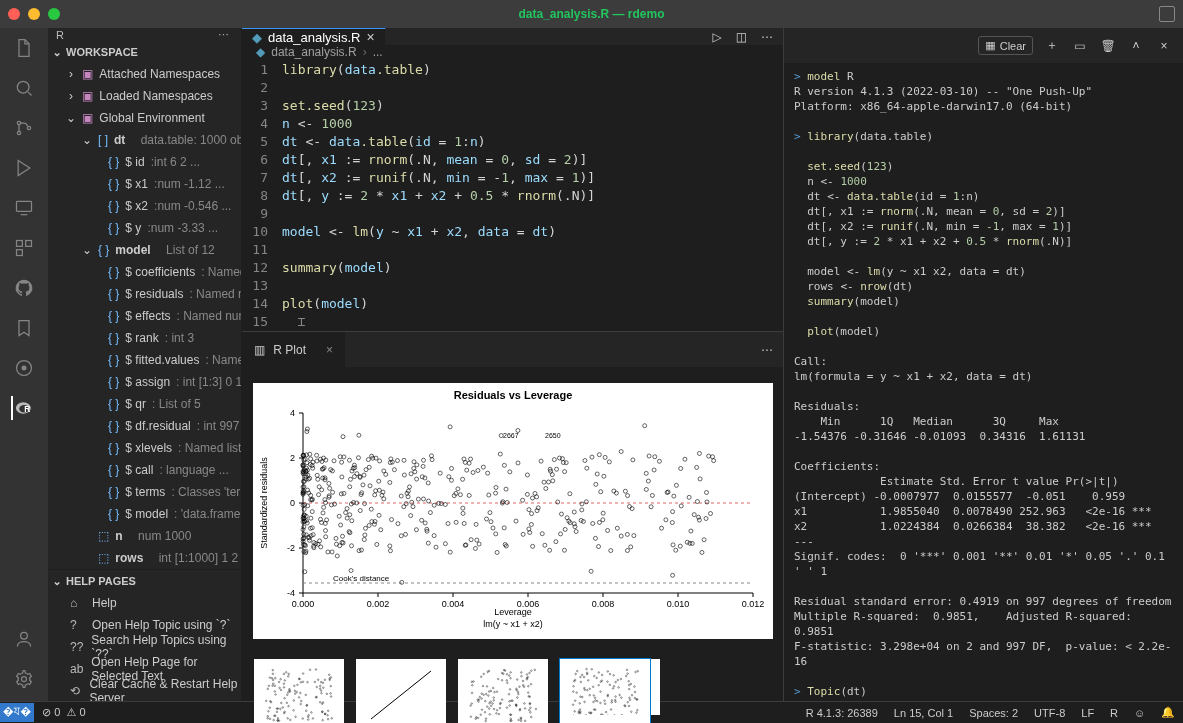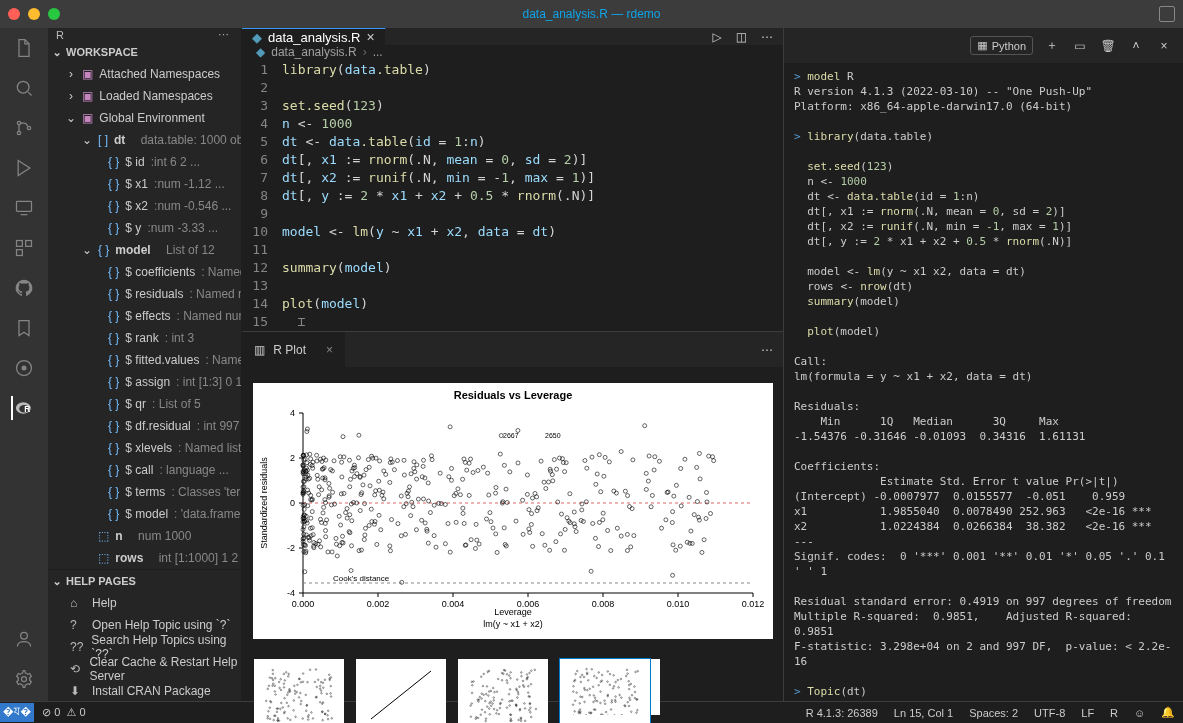"data_analysis.R — rdemo" .window-title { color: #0ea5e9 -> #22c55e; font-weight: none -> bold }
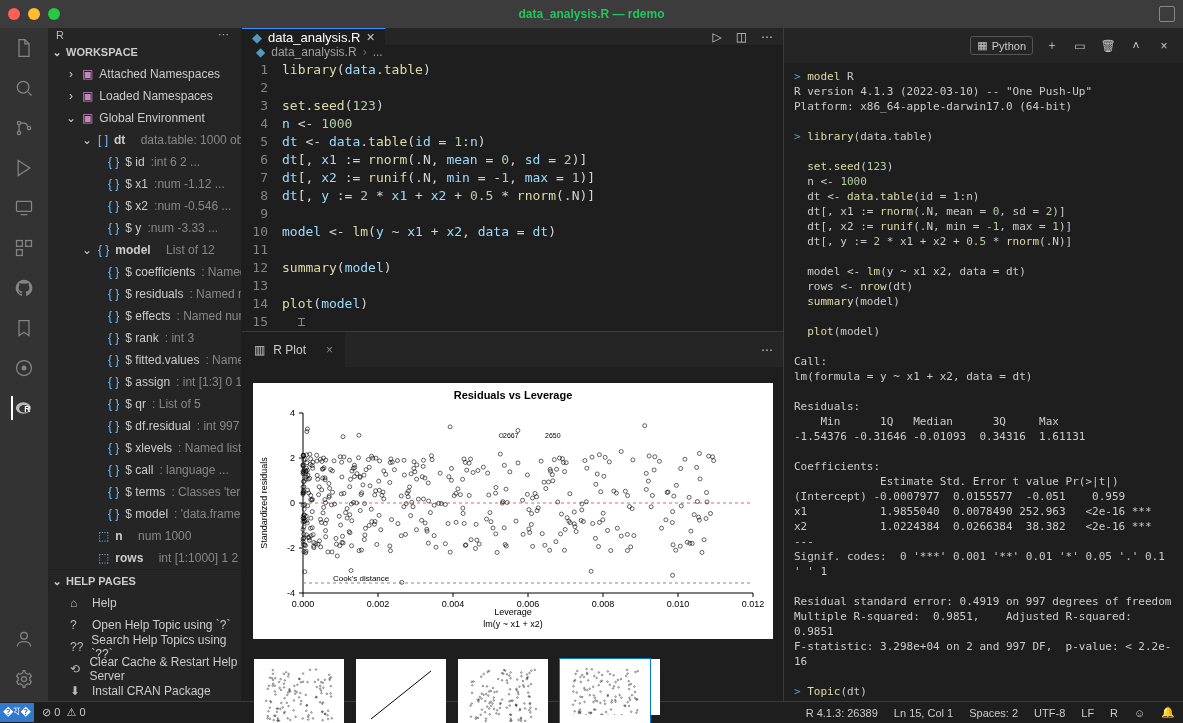"Python" span { text: Python -> Clear }
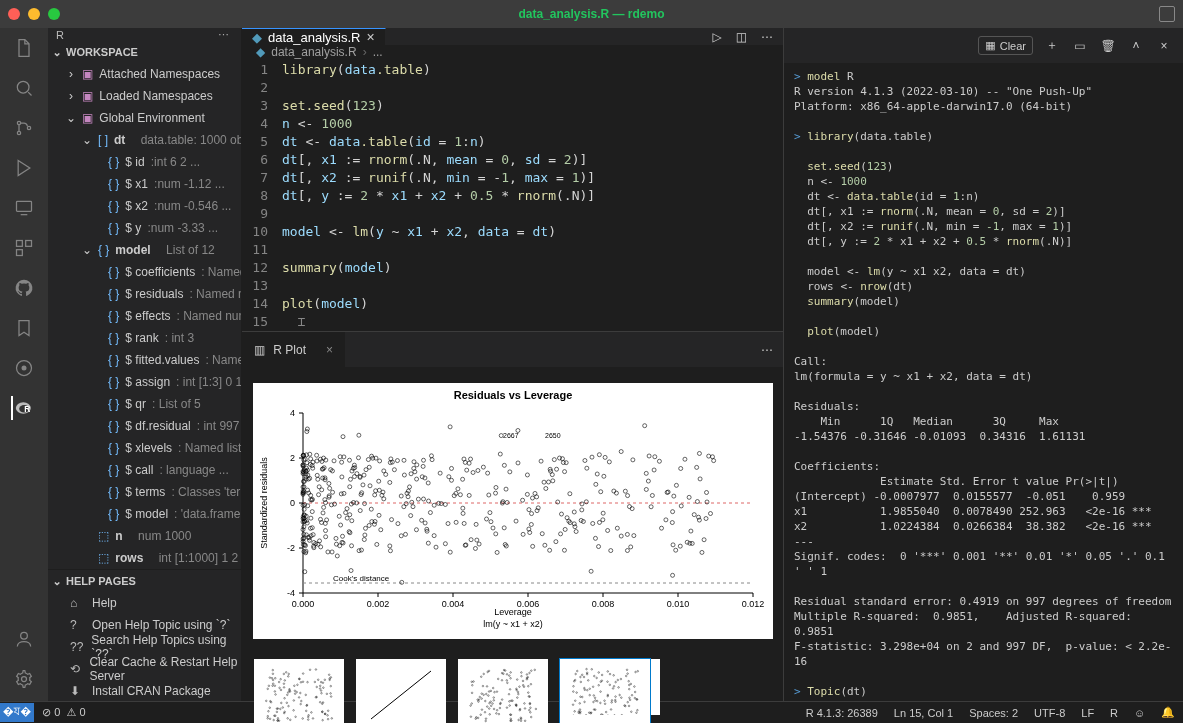"ab" div.help-item { html: none -> <div> <span>ab</span> <span>Open Help Page for Selected Text</span> </div> }
